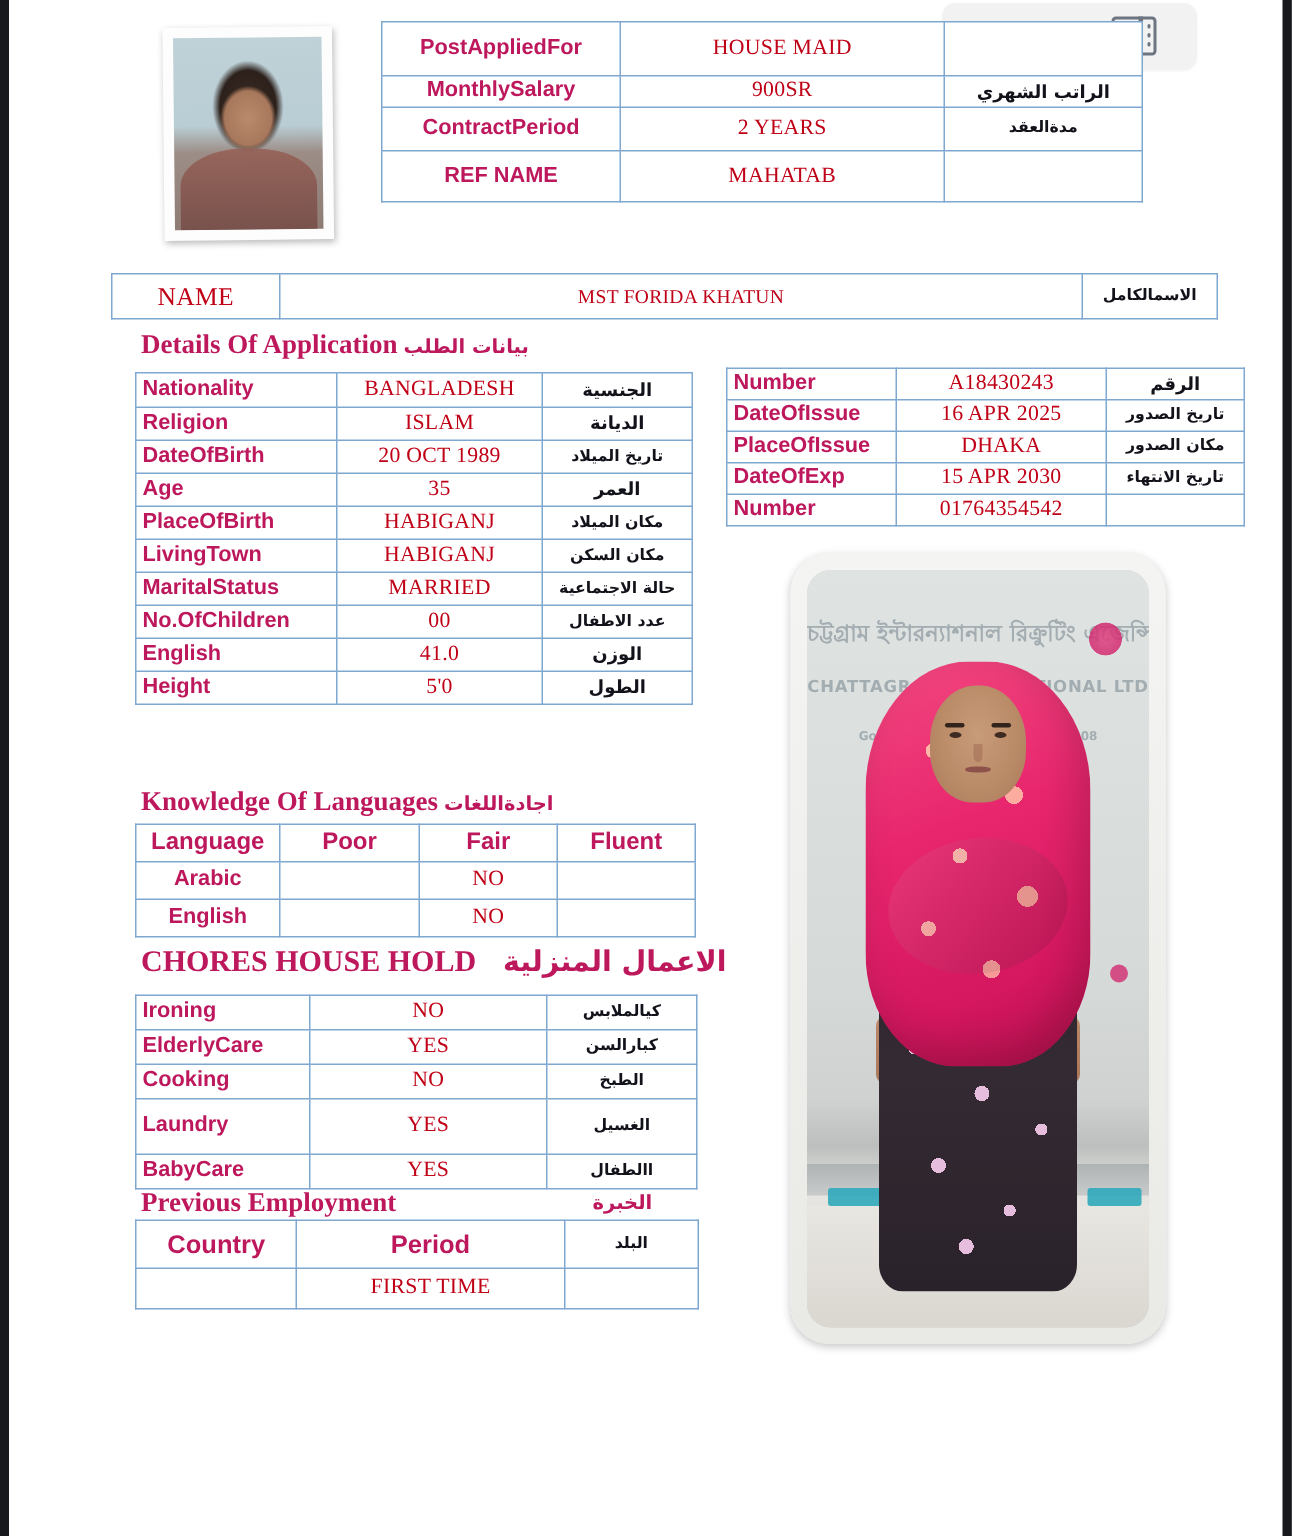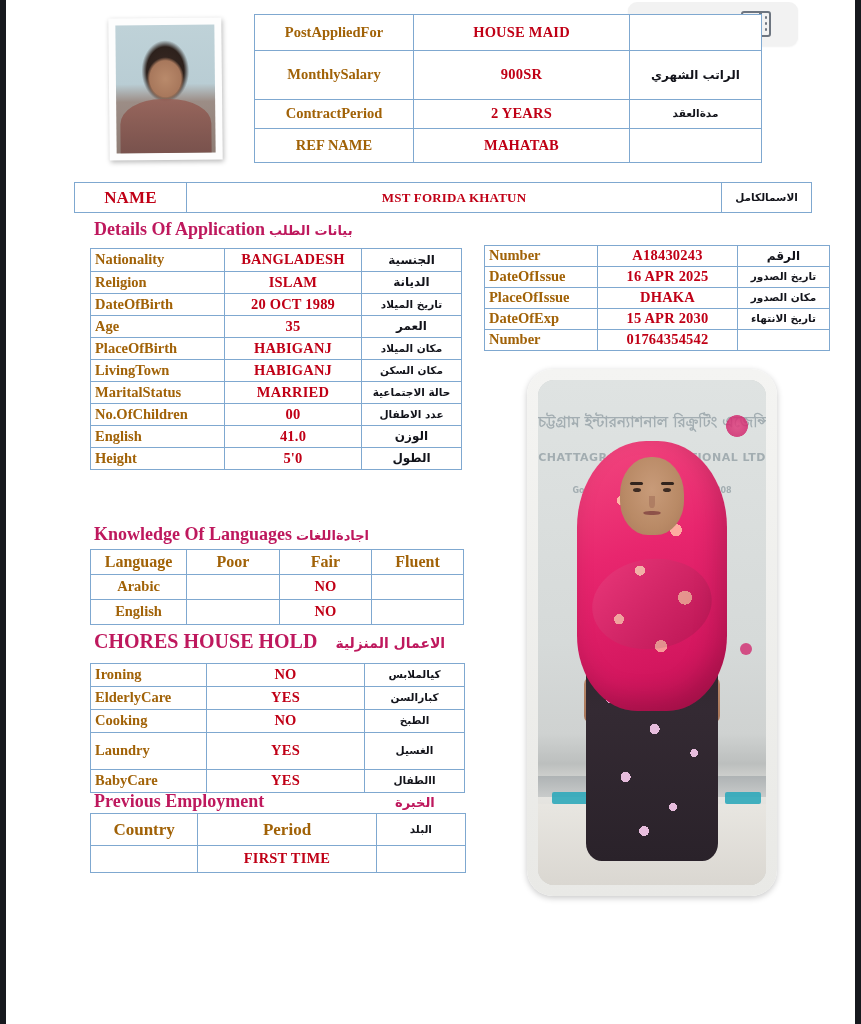"PostAppliedFor" .lbl { color: #a16207 -> #be185d; font-family: Liberation Serif, serif -> Liberation Sans, sans-serif }
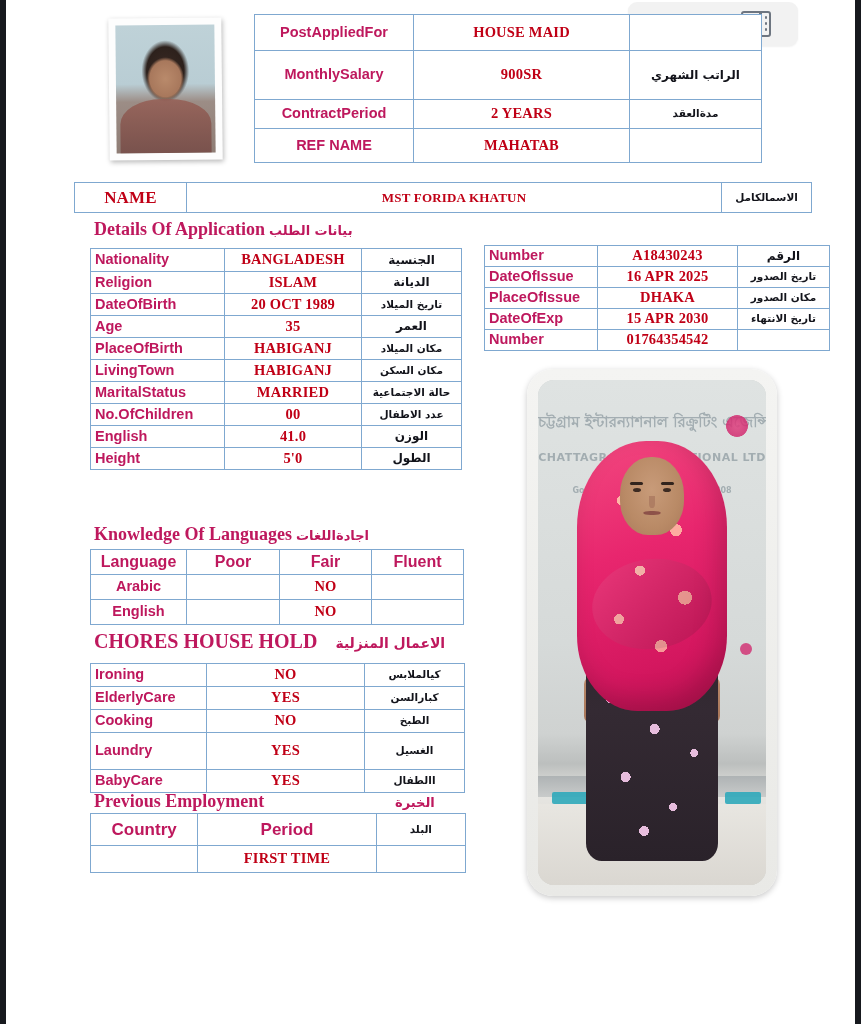"HOUSE MAID" .val { font-weight: bold -> normal }
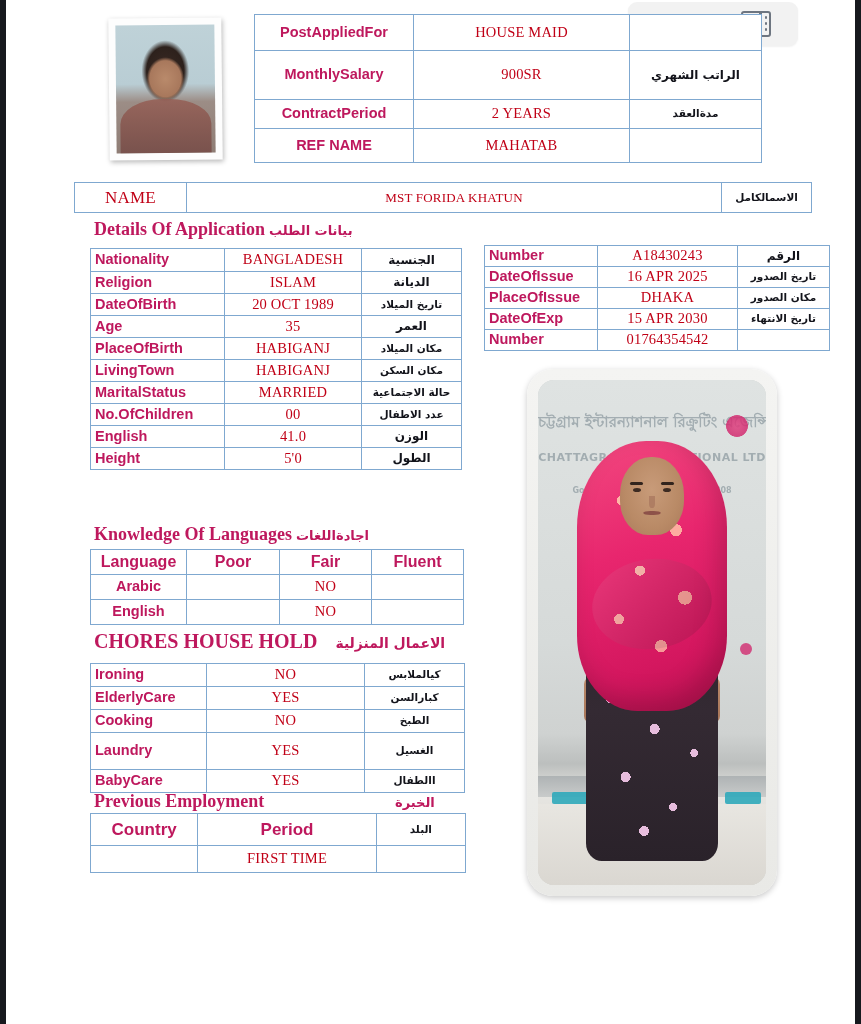"MonthlySalary" tr { height: 49px -> 21px }
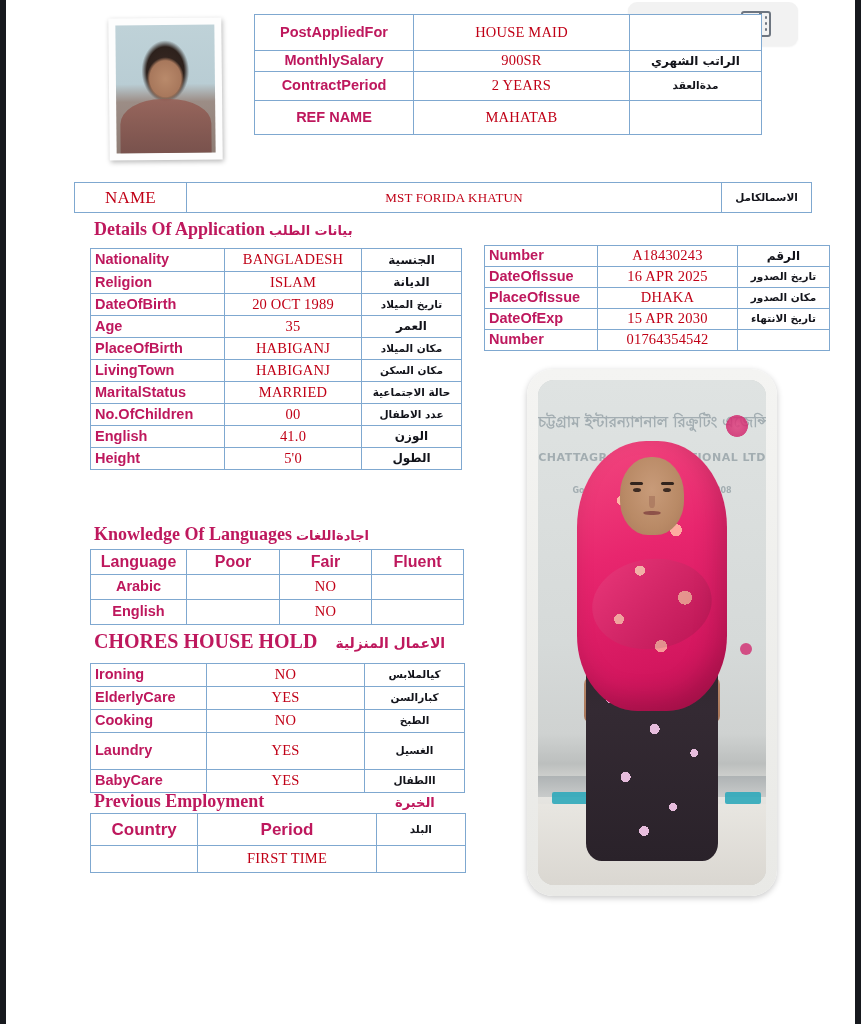"الاعمال المنزلية" .sec-head .ar-big { font-size: 14px -> 19px }
